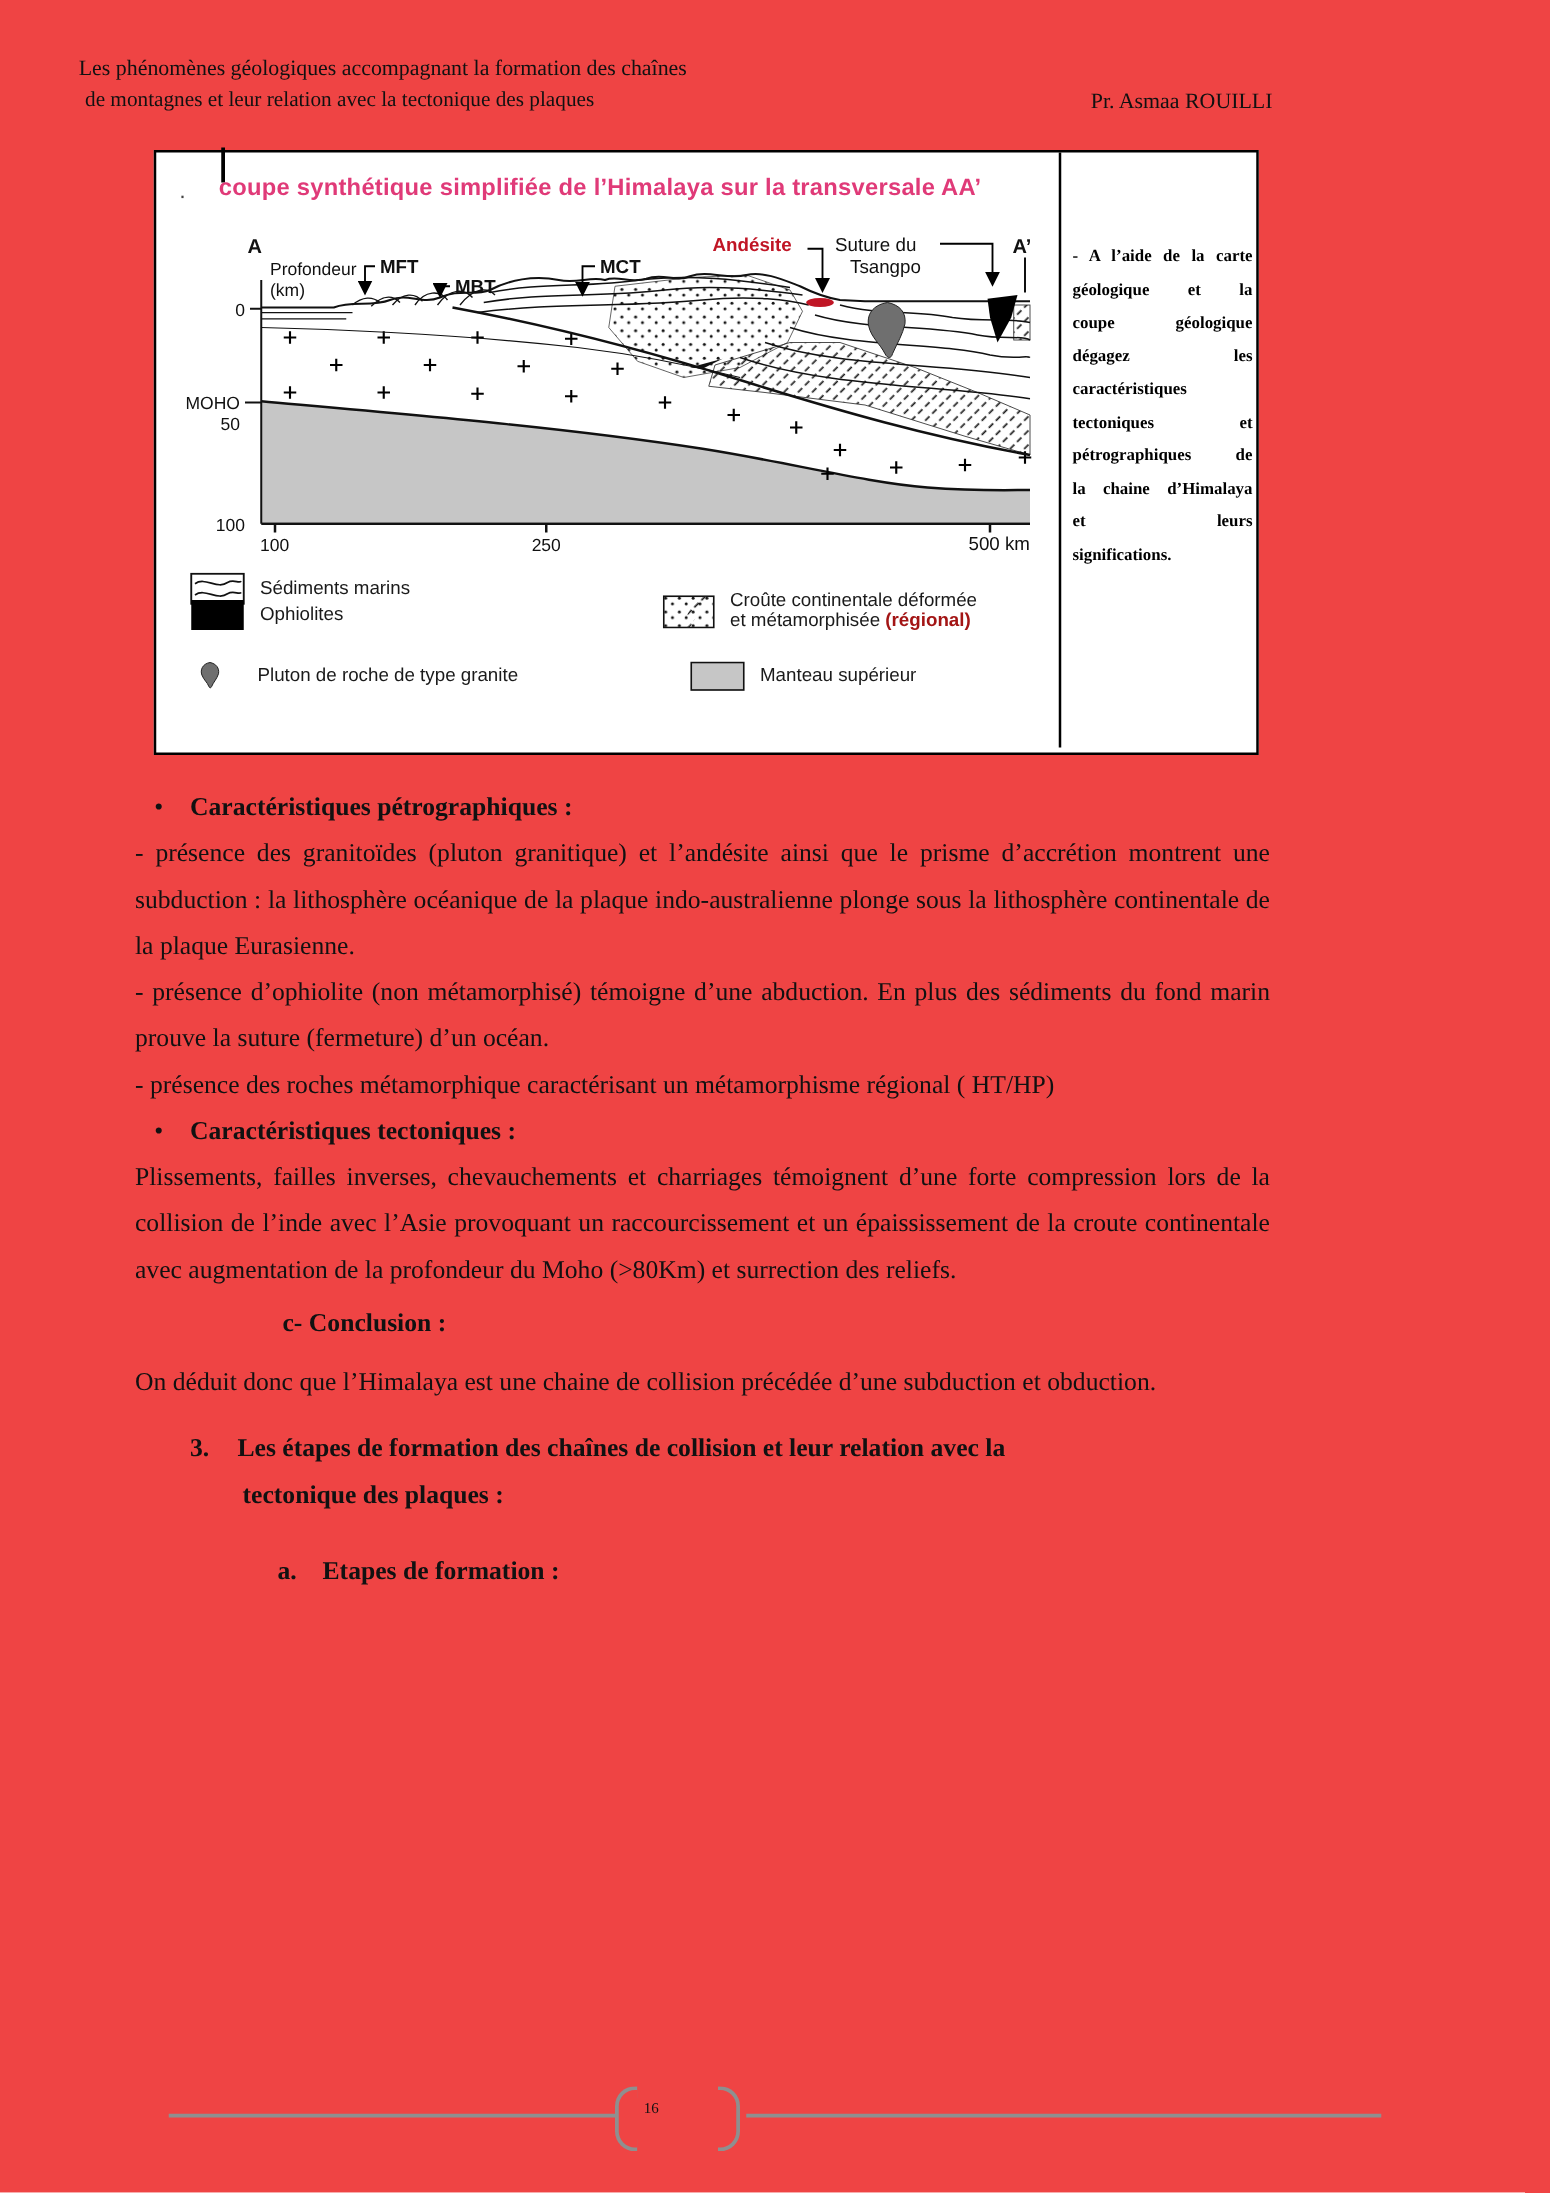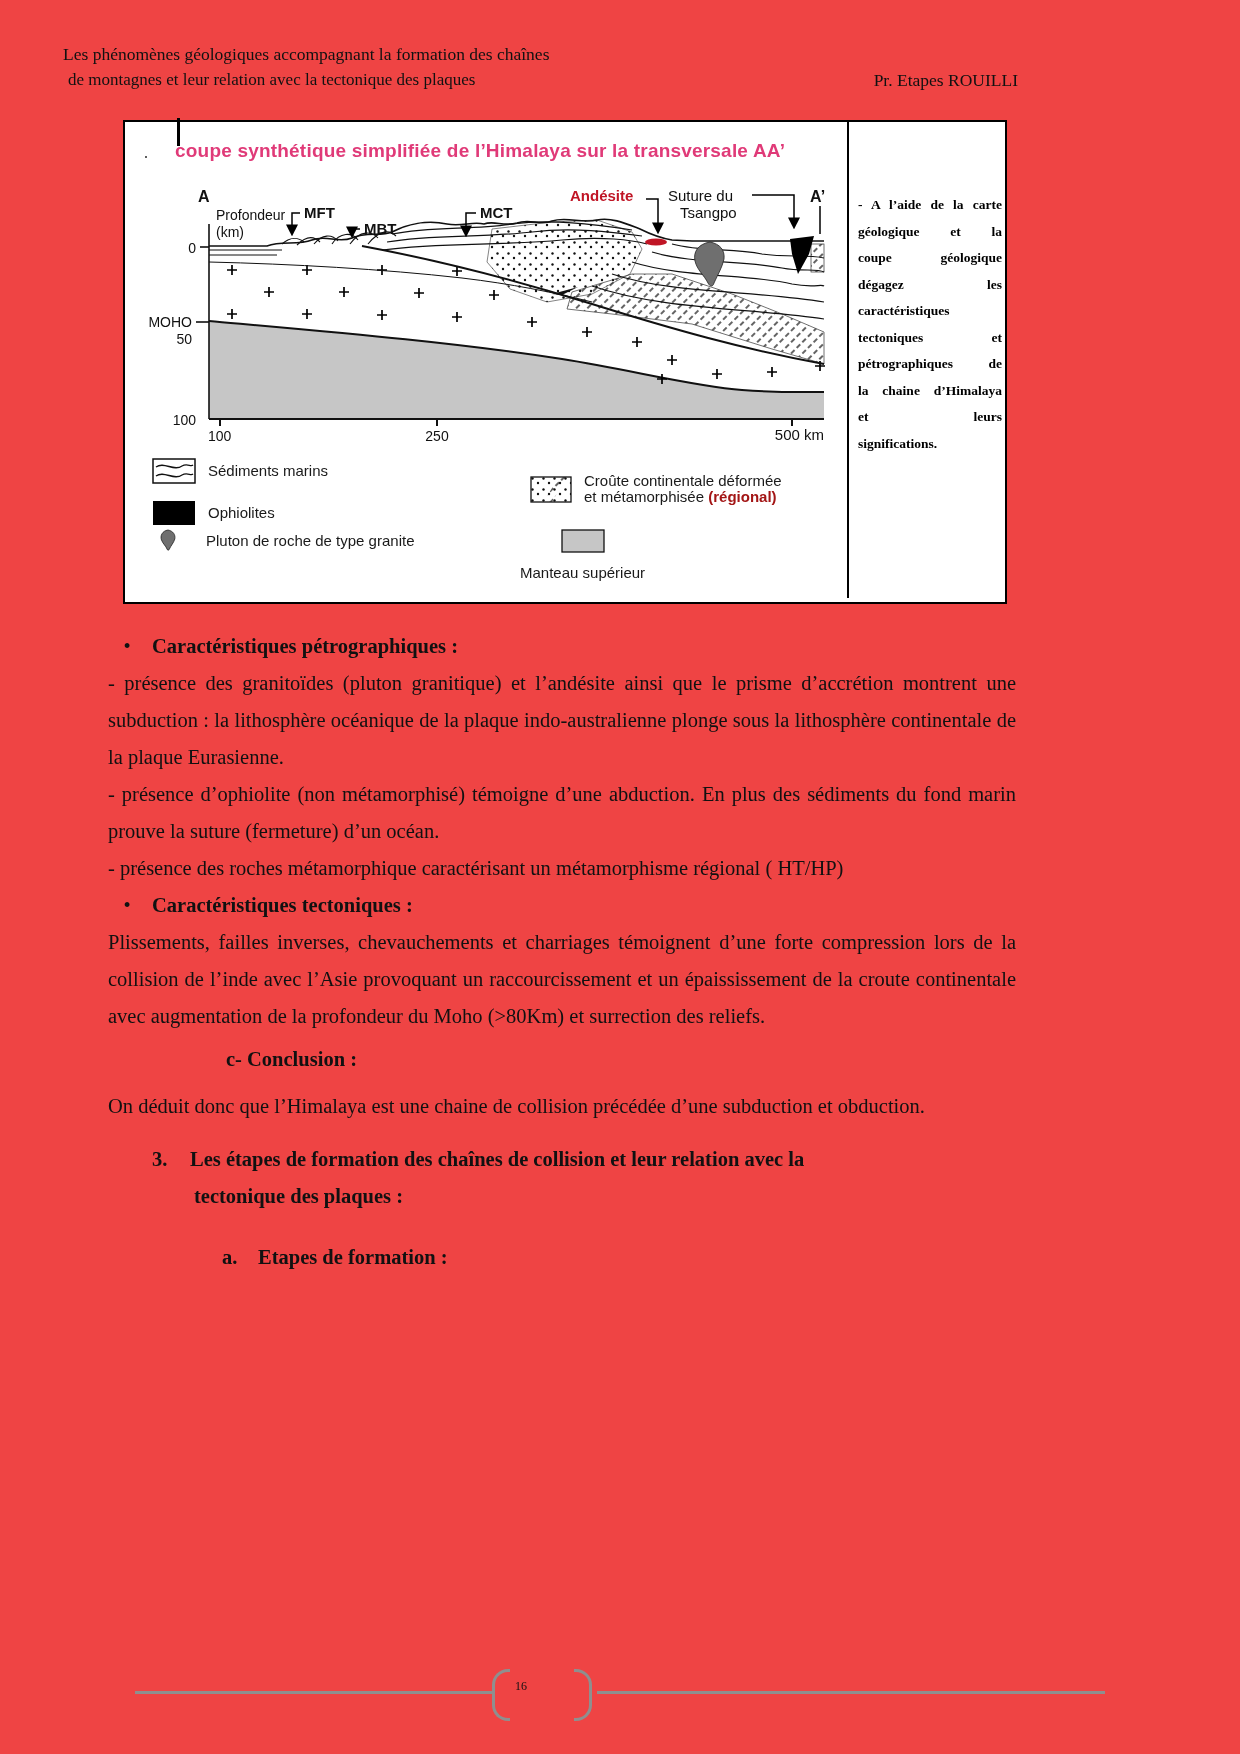"Pr. Etapes ROUILLI" div.hdr-author { text: Etapes -> Asmaa }
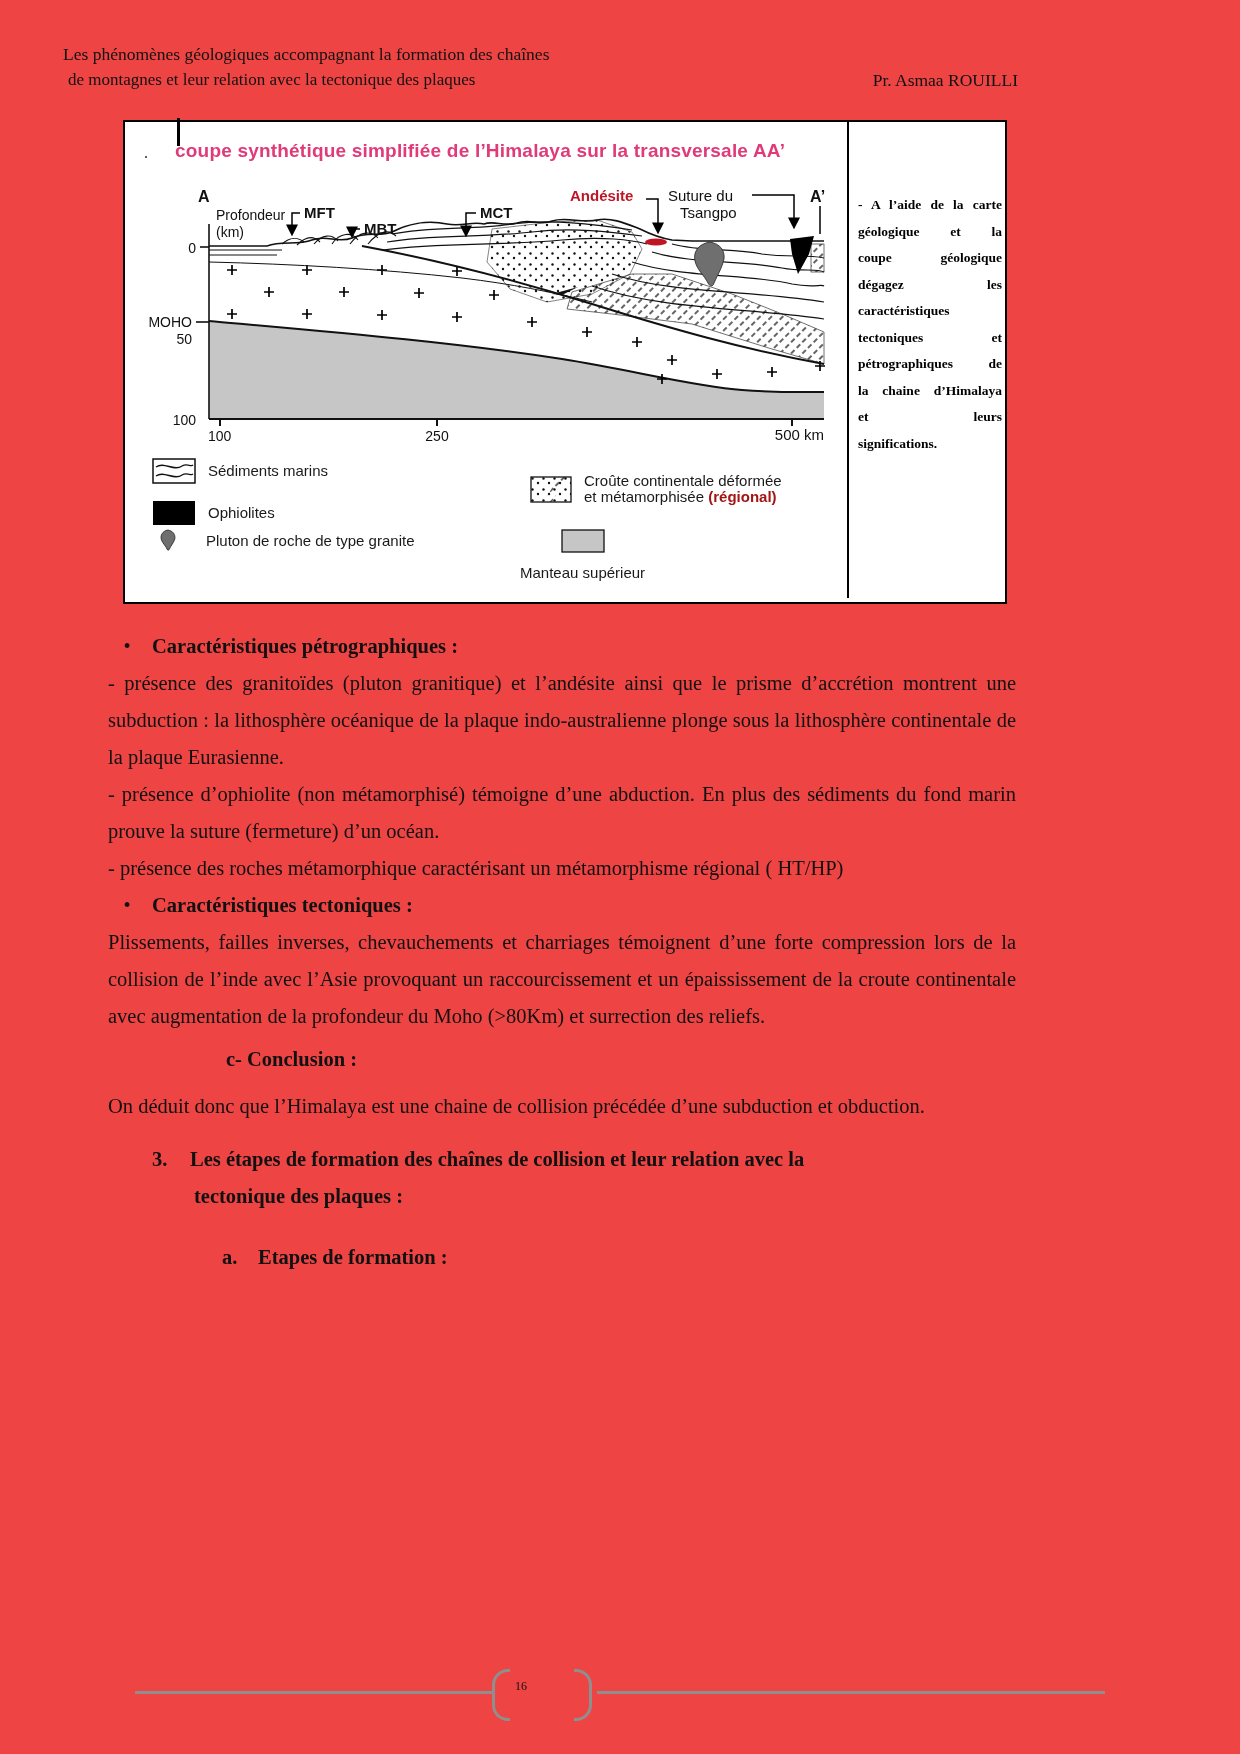"Ophiolites" div.lg-row { top: 378px -> 357px }
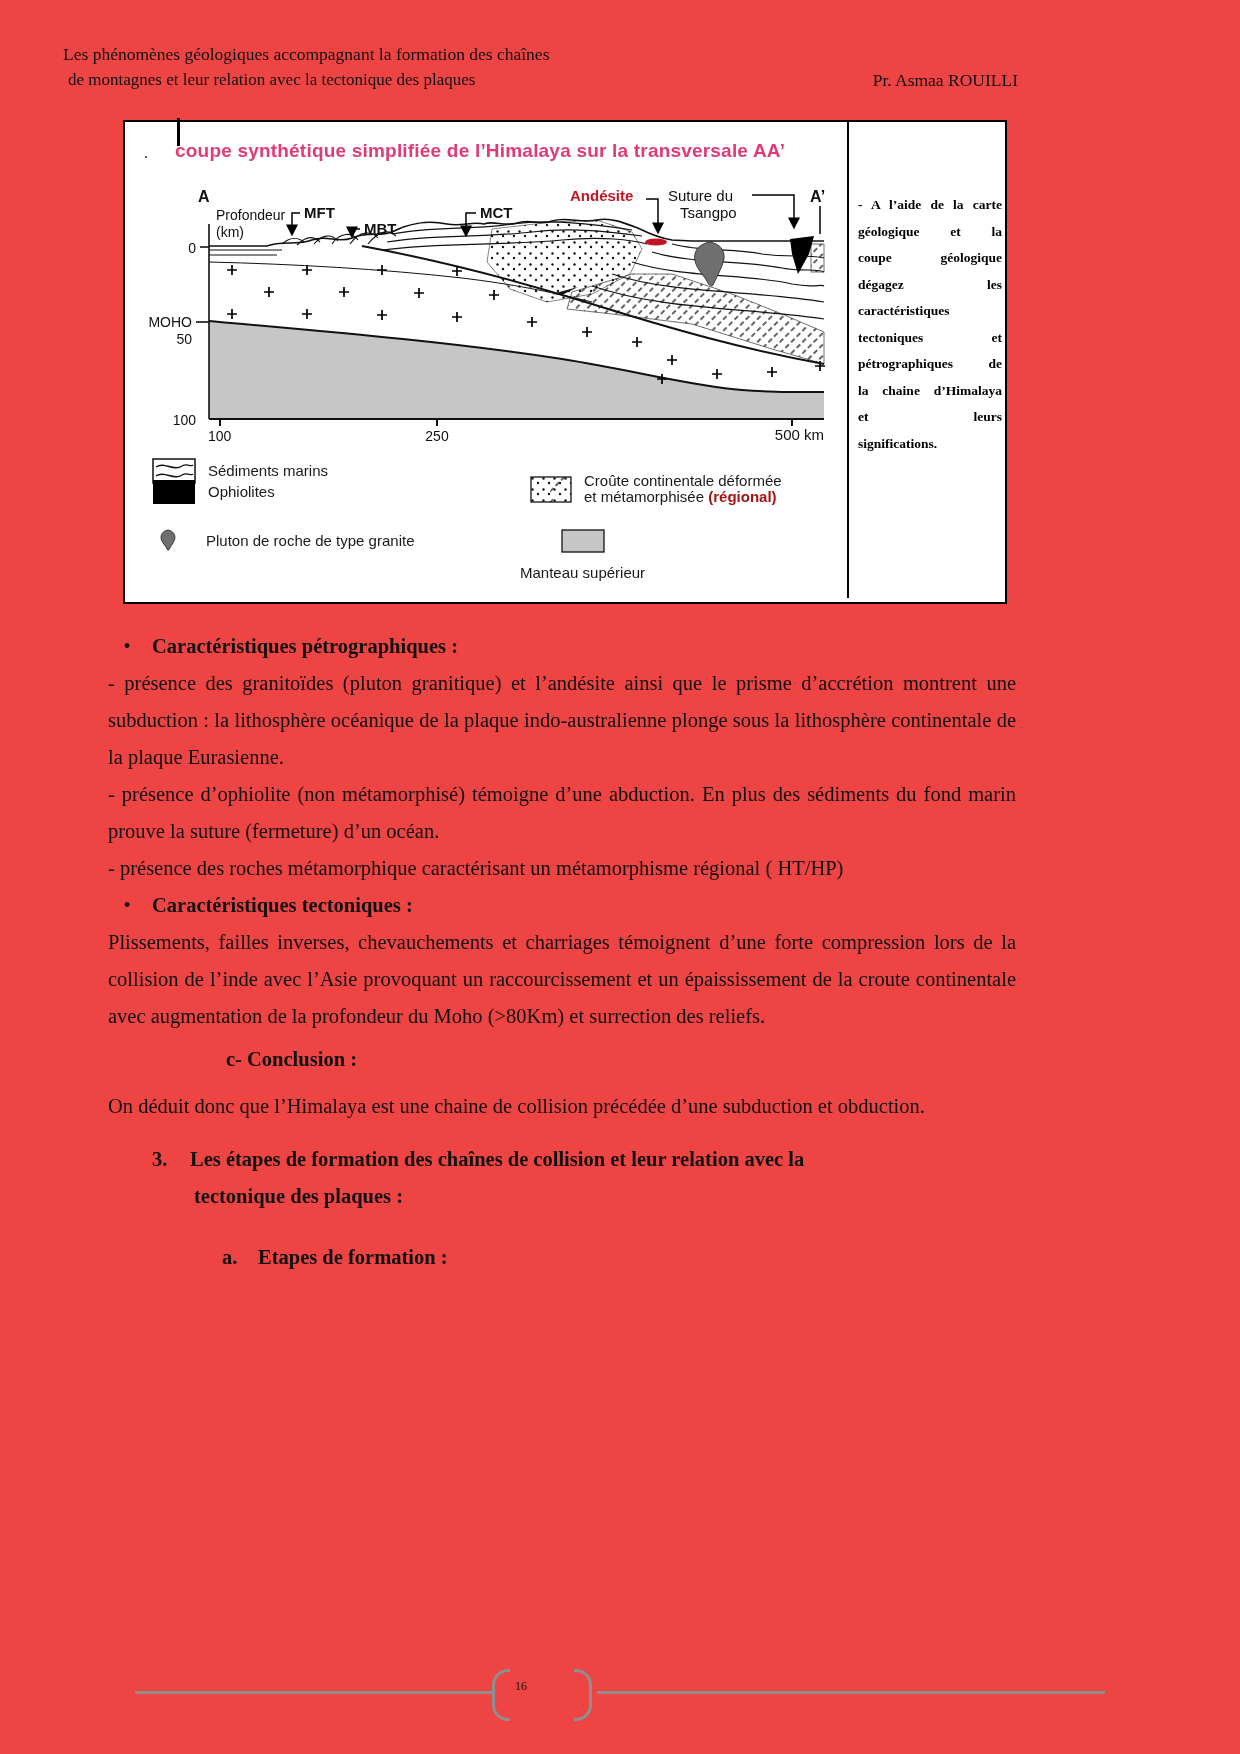"Manteau supérieur" div.lg-row { flex-direction: column -> none; left: 395px -> 427px }
